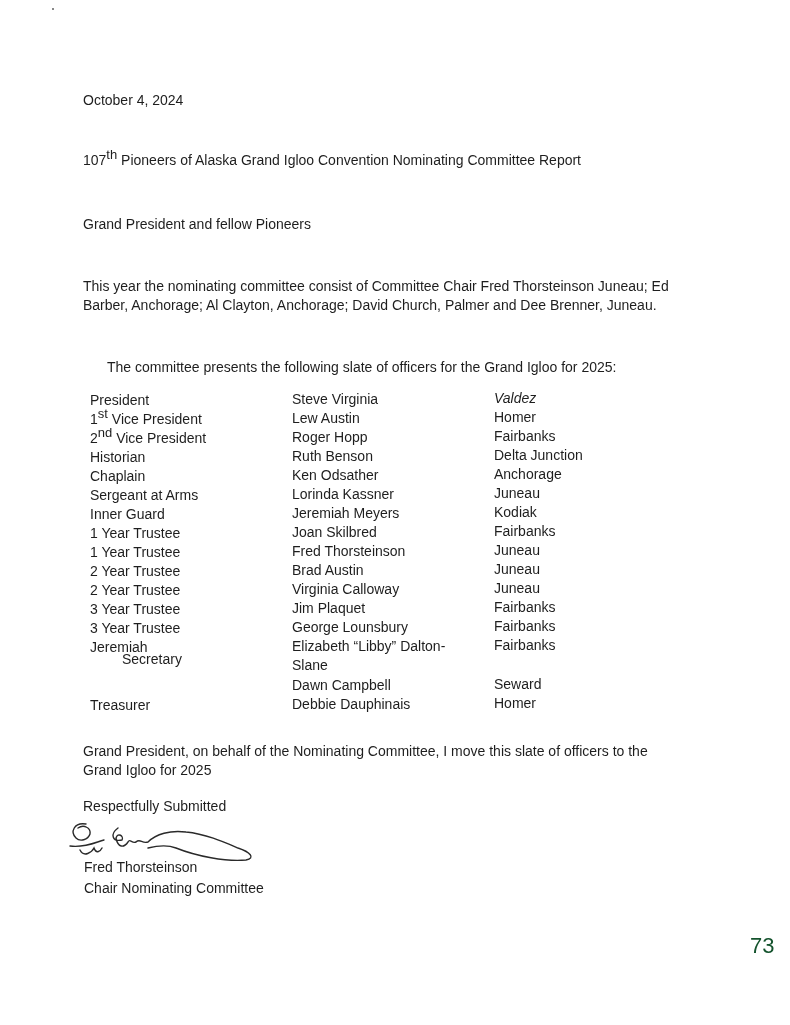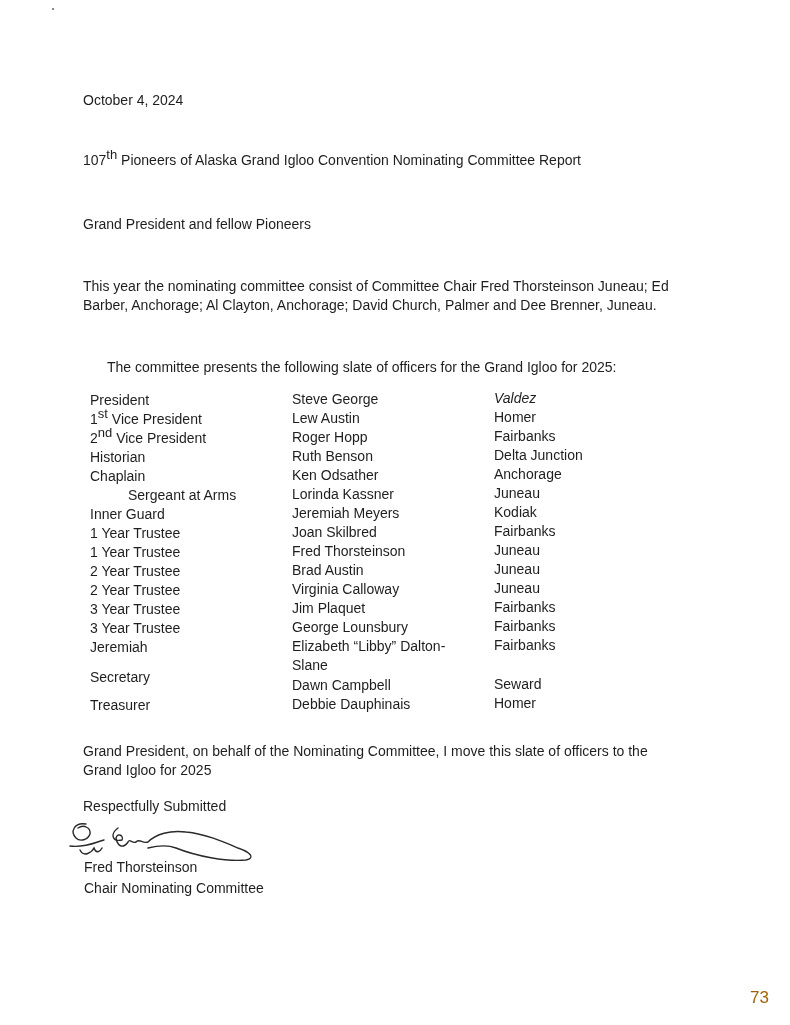"Steve George" div.row { text: George -> Virginia }
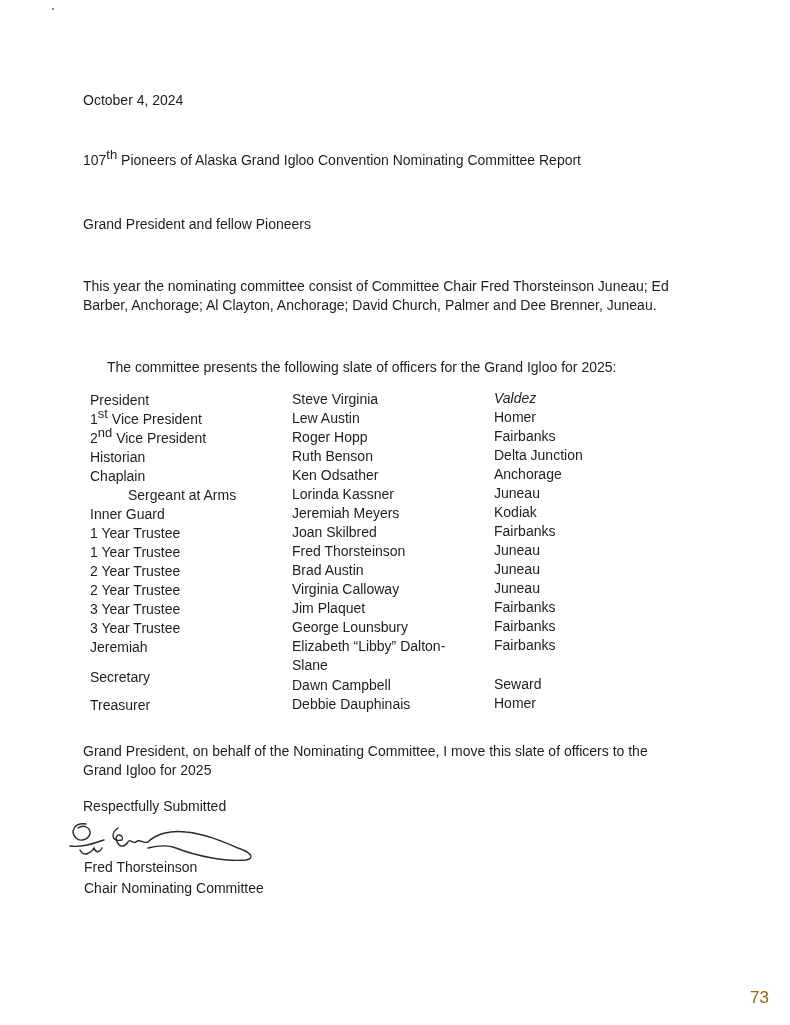"Sergeant at Arms" div.row { margin-left: 38px -> none }
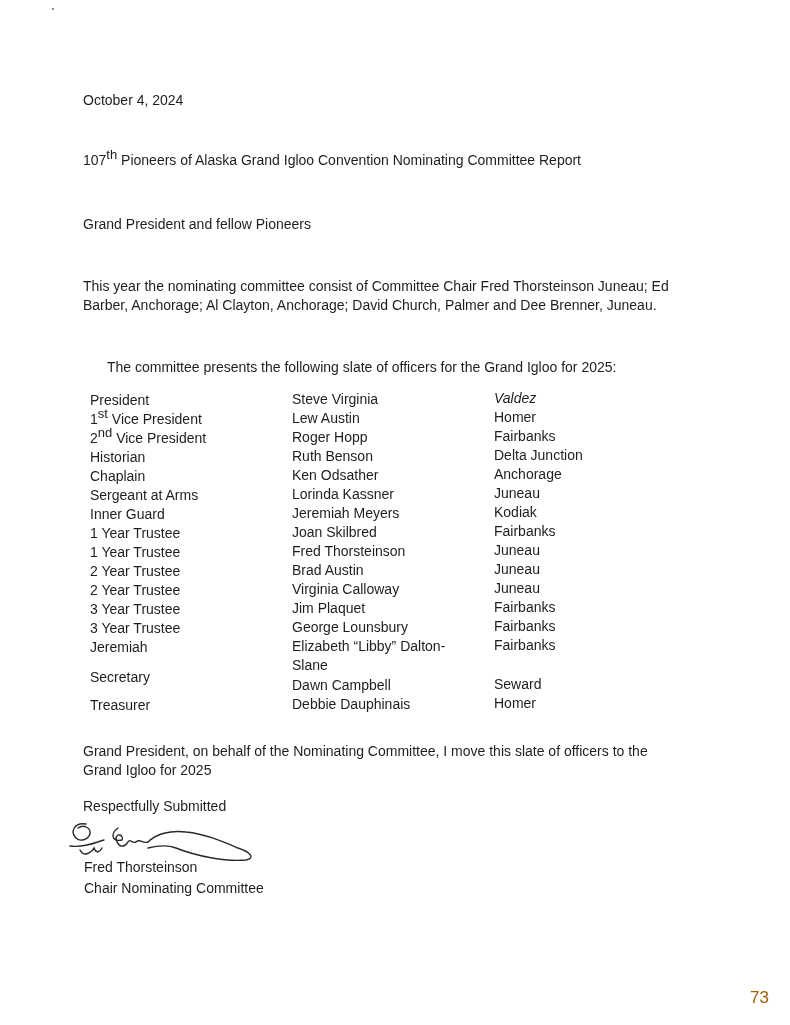"Secretary" div.row { margin-left: none -> 32px; top: 668px -> 650px }
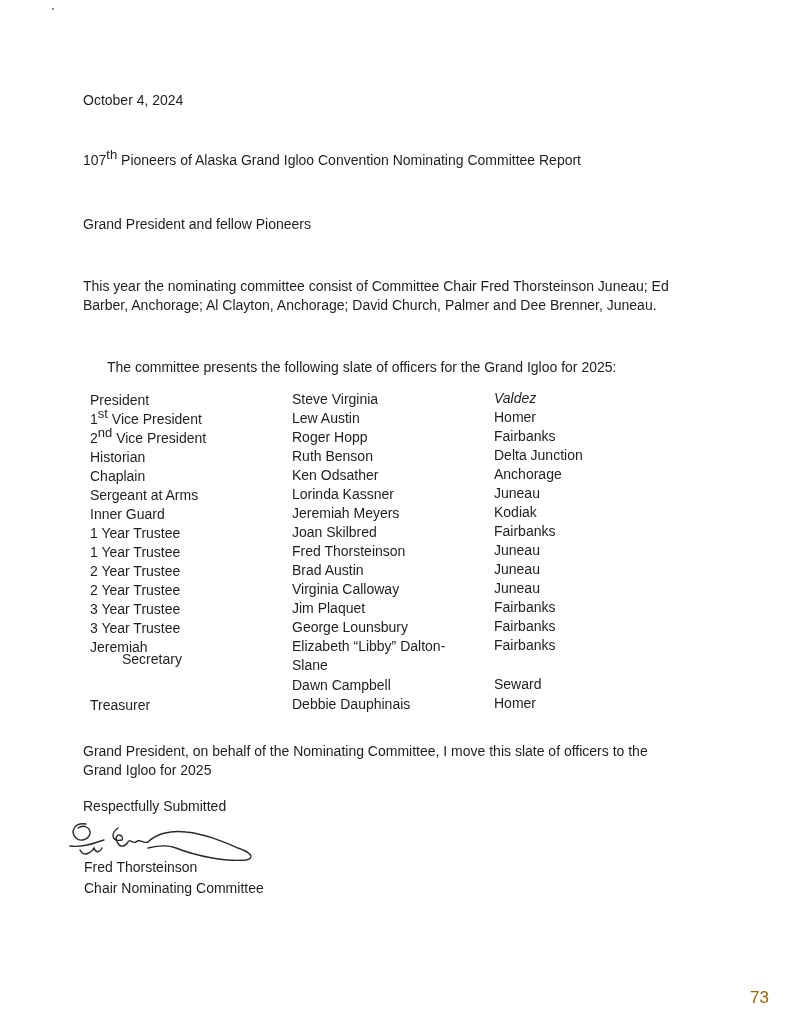"73" .pagenum { color: #a16207 -> #14532d; font-size: 17px -> 22px; top: 988px -> 933px }
